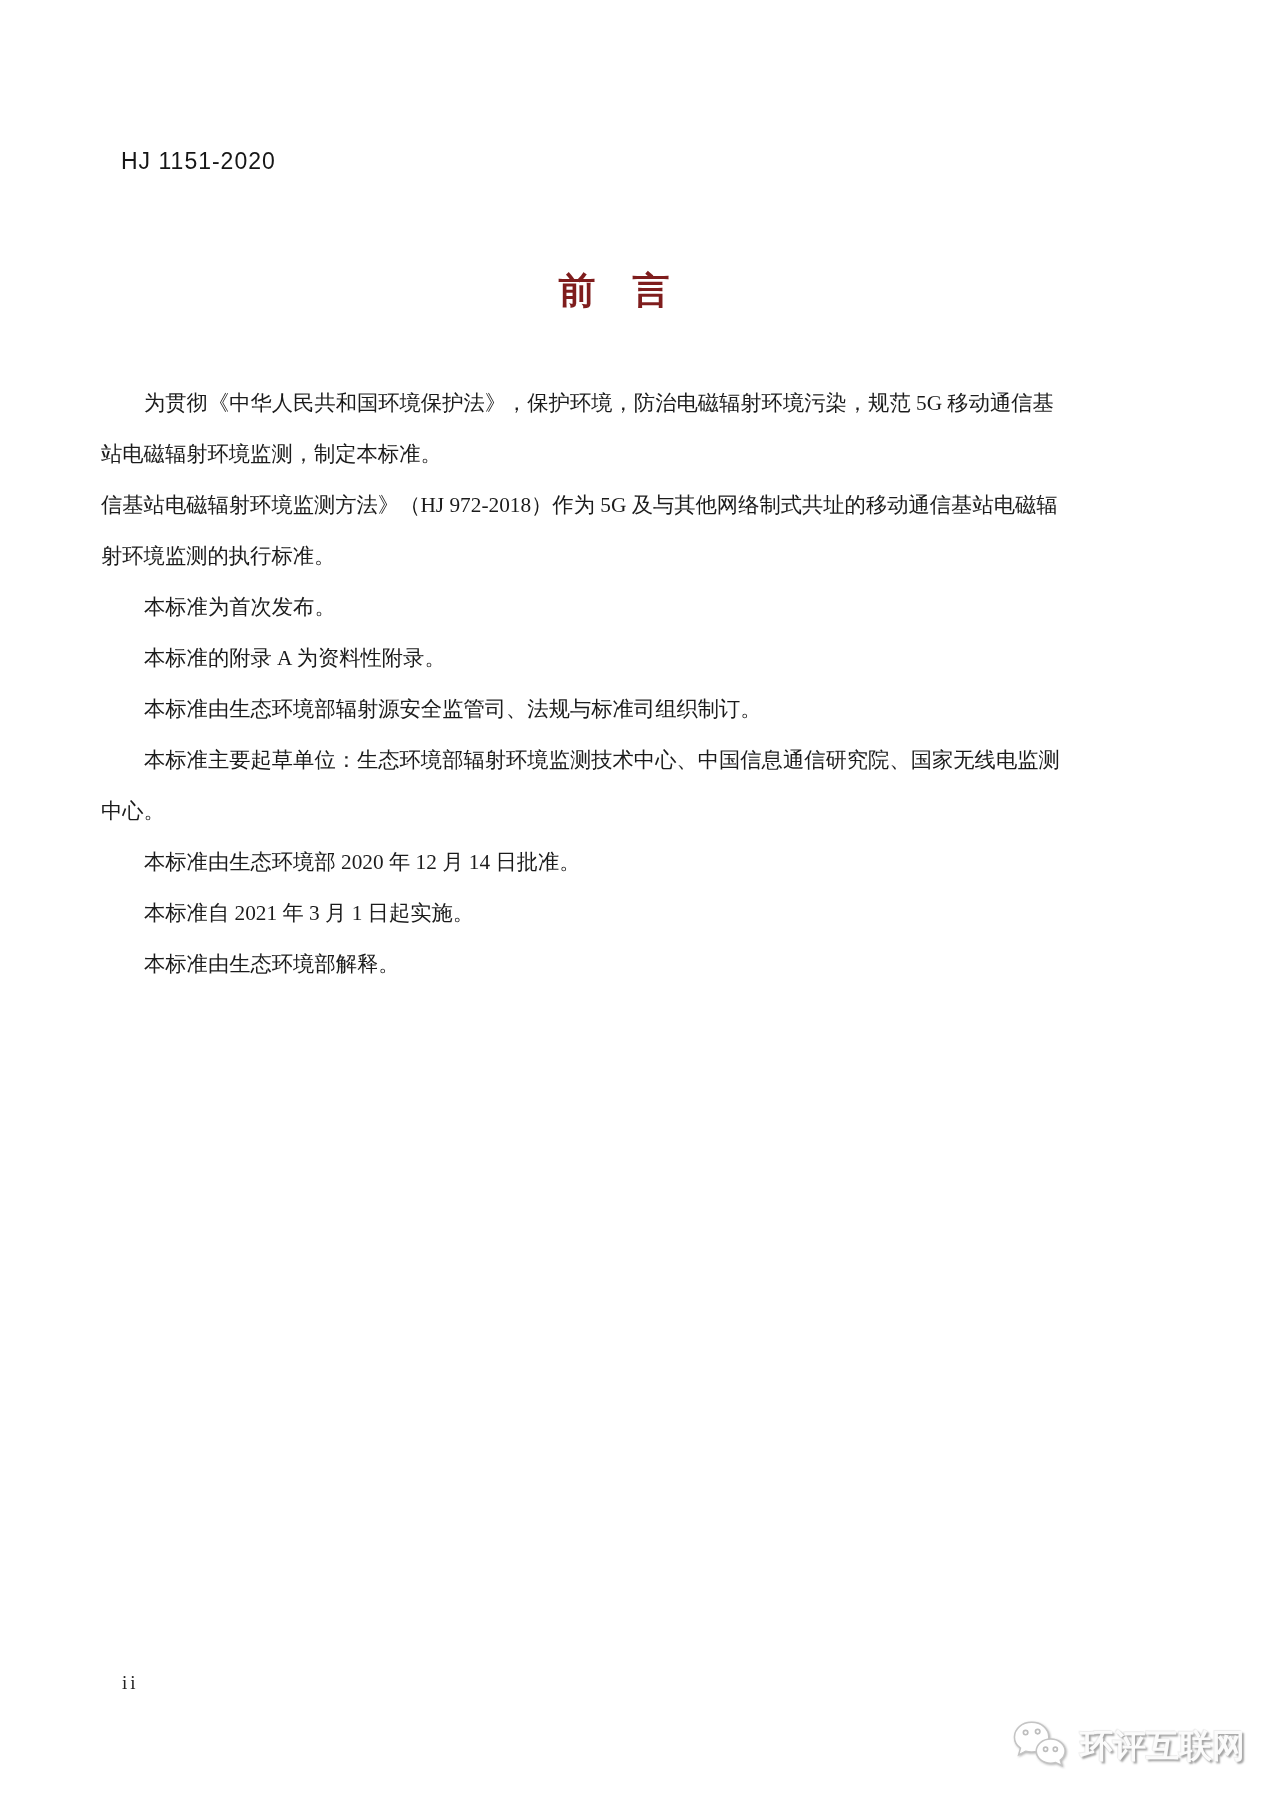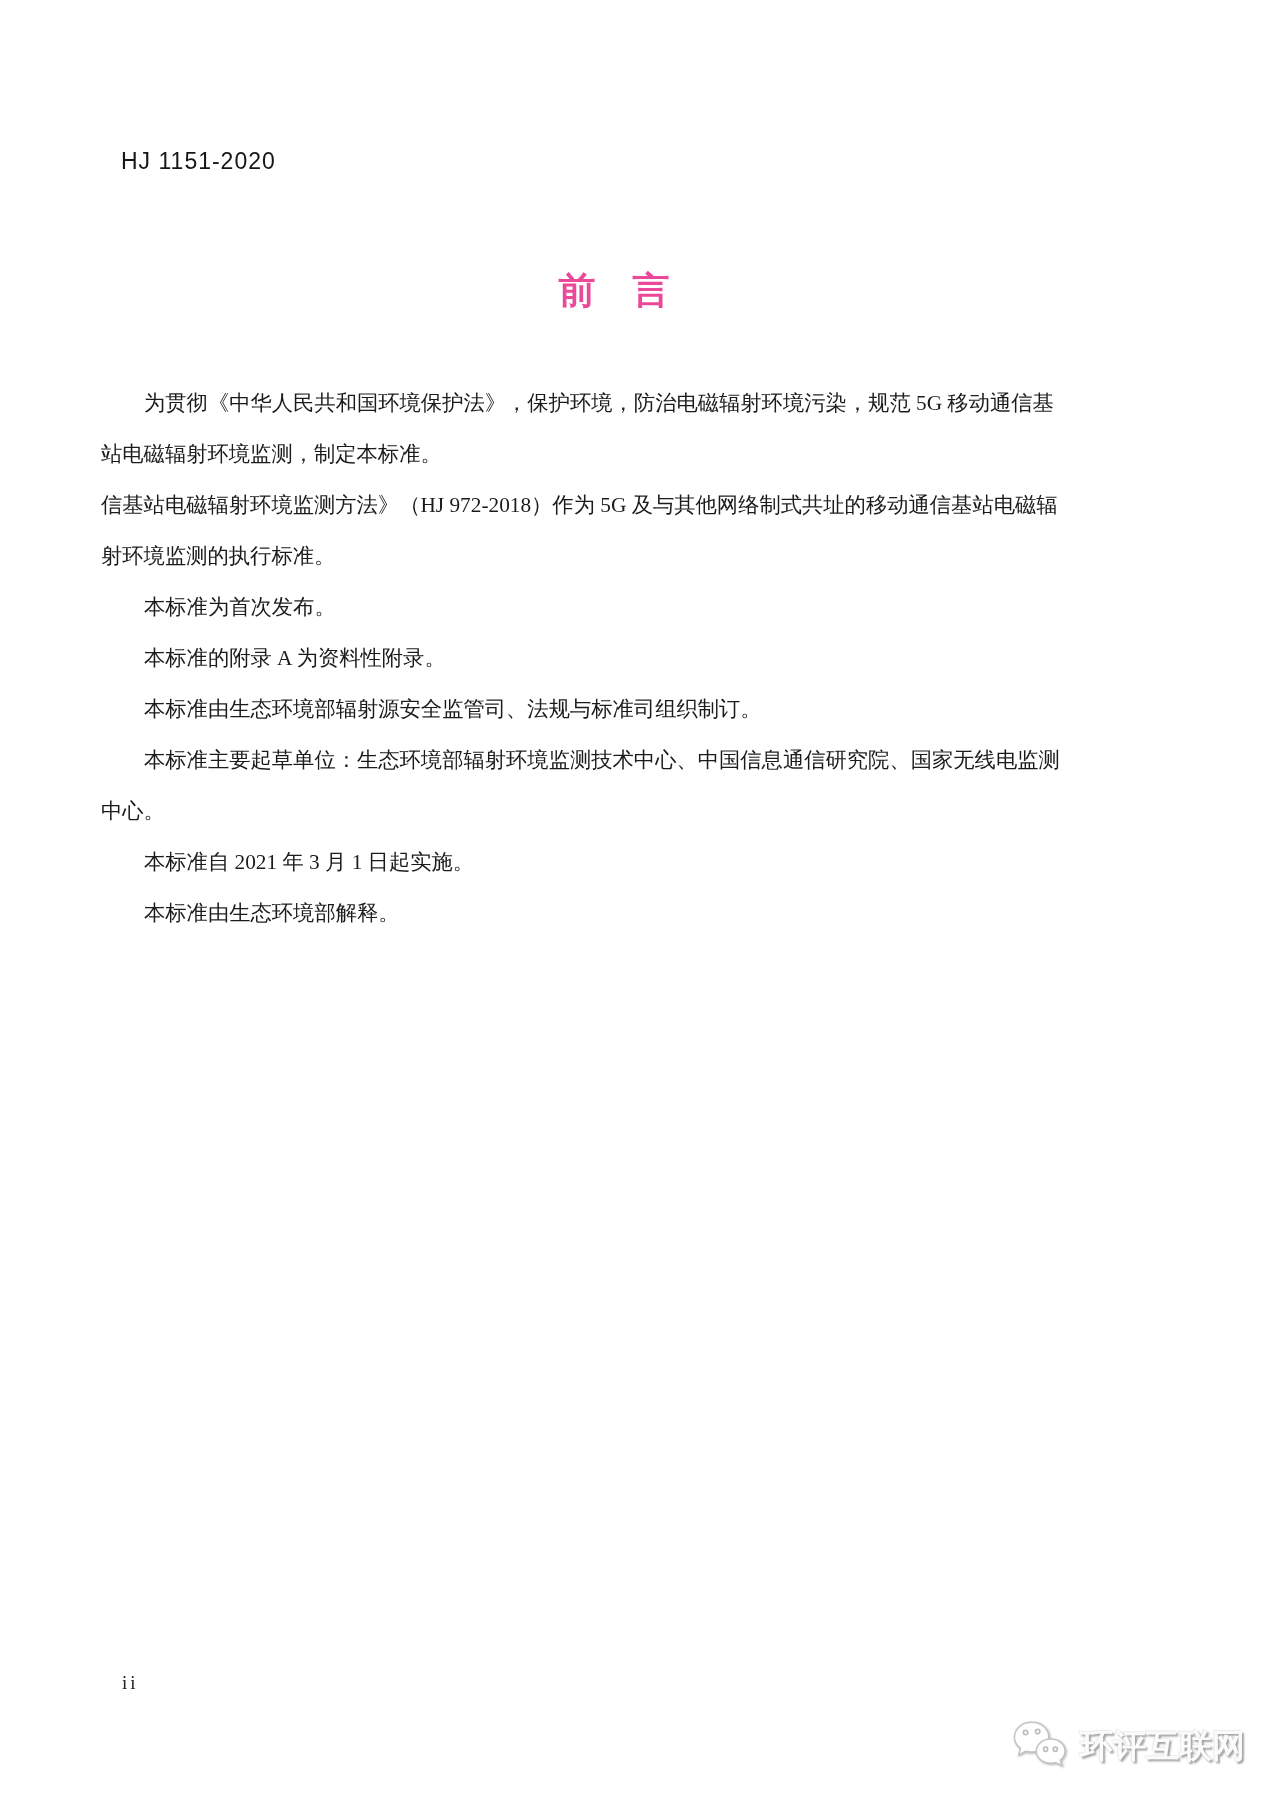"前 言" .doc-title { color: #ec4899 -> #7f1d1d }
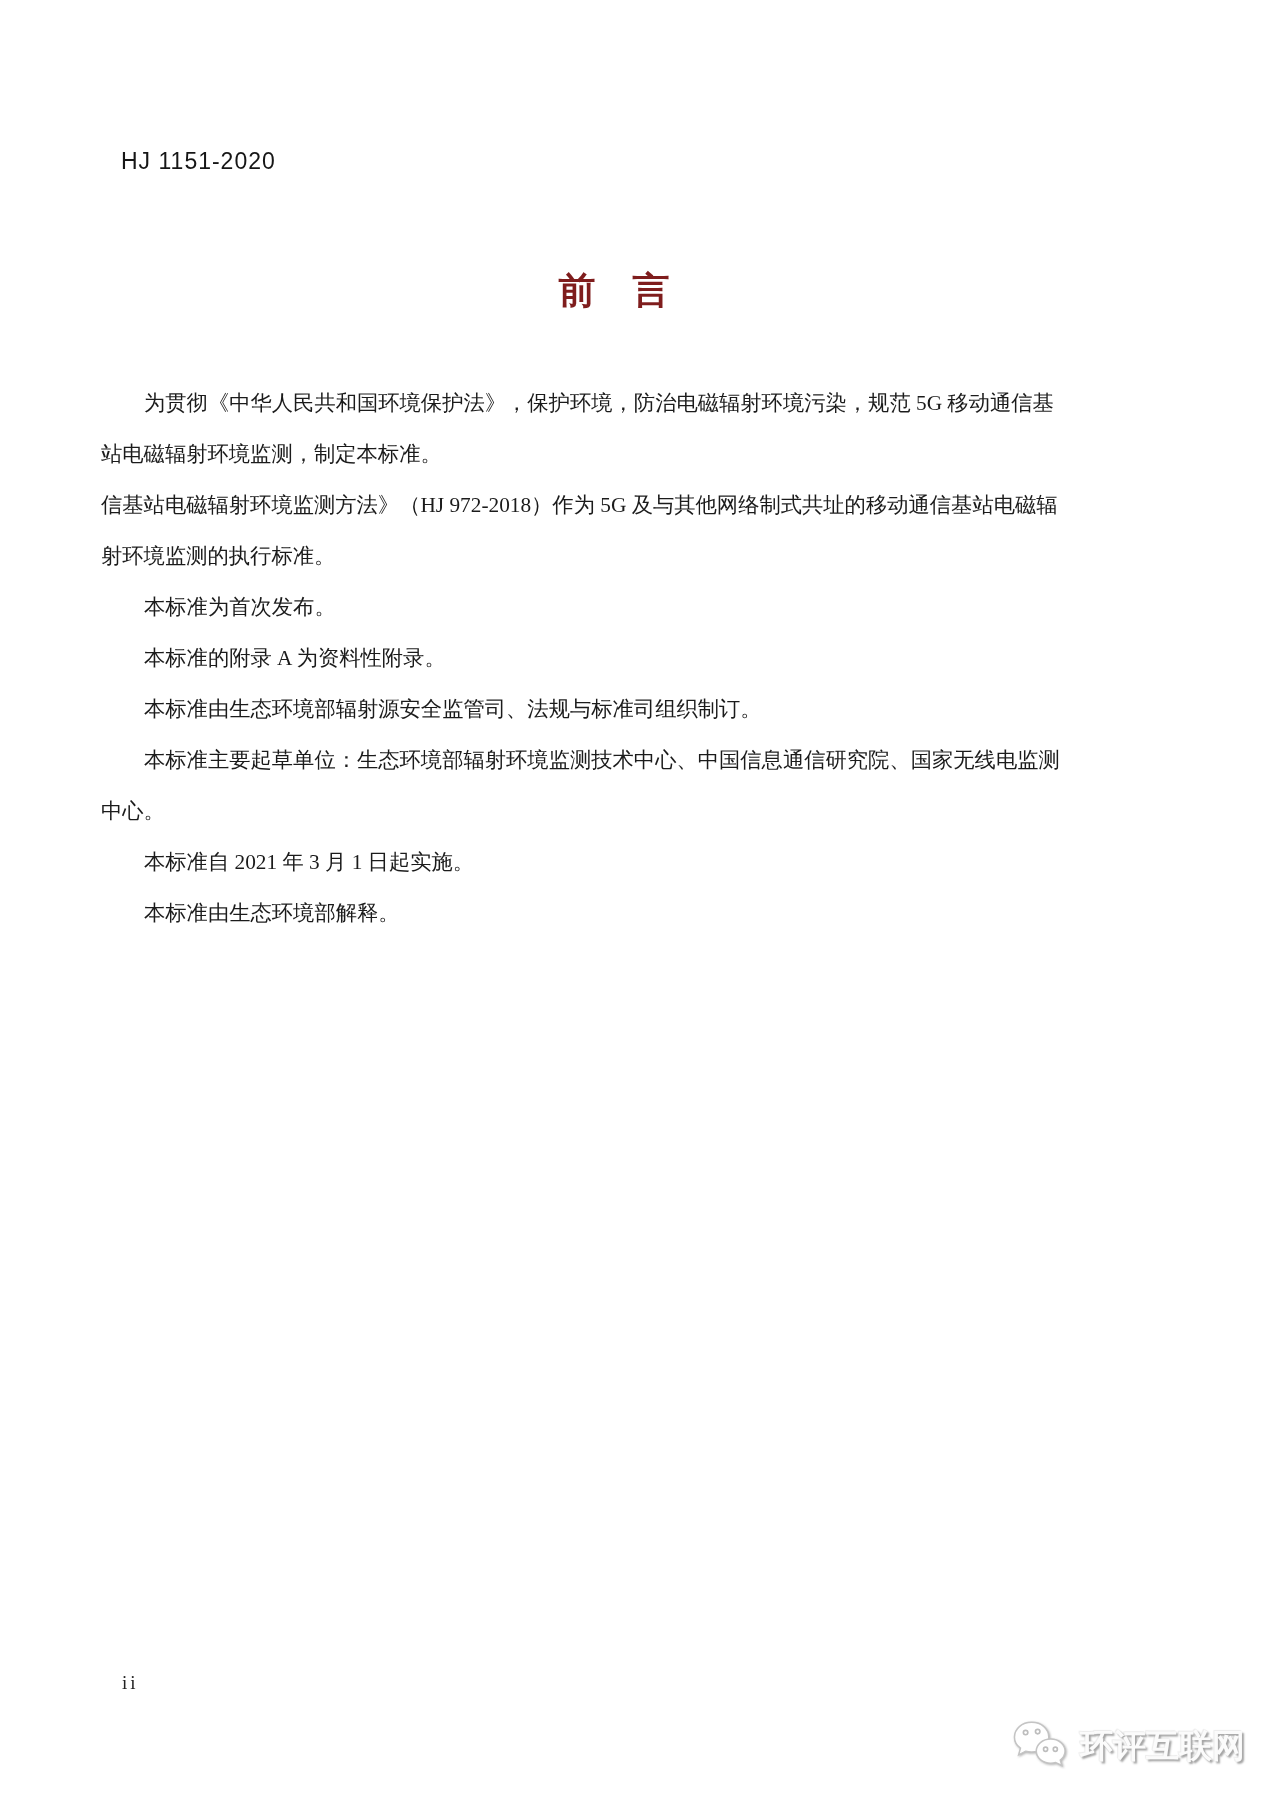"本标准由生态环境部 2020 年 12 月" div.line { html: none -> <div>本标准由生态环境部 2020 年 12 月 14 日批准。</div> }
